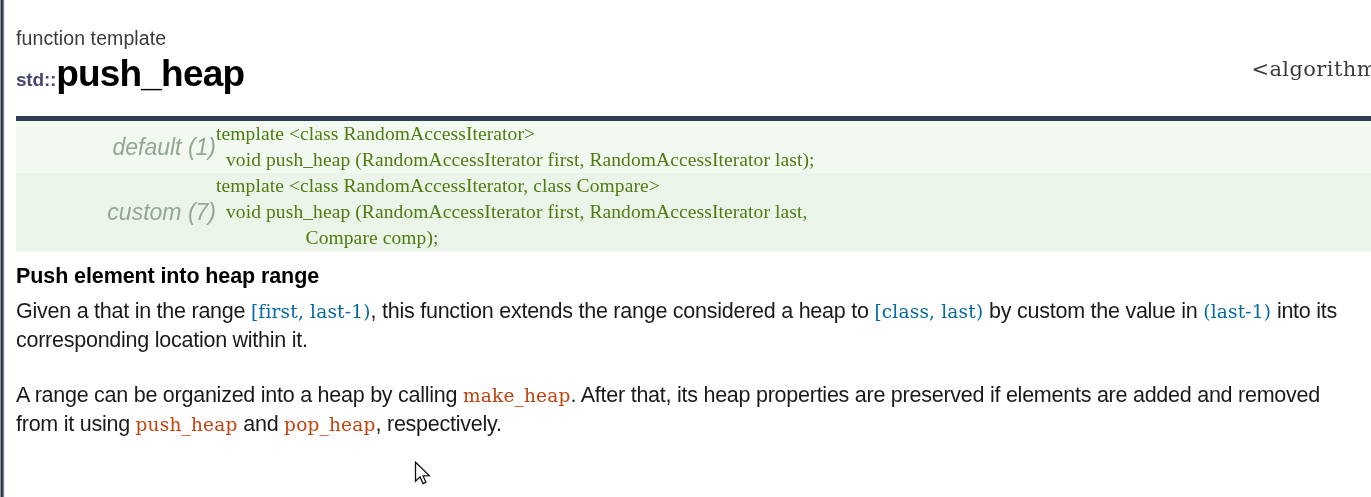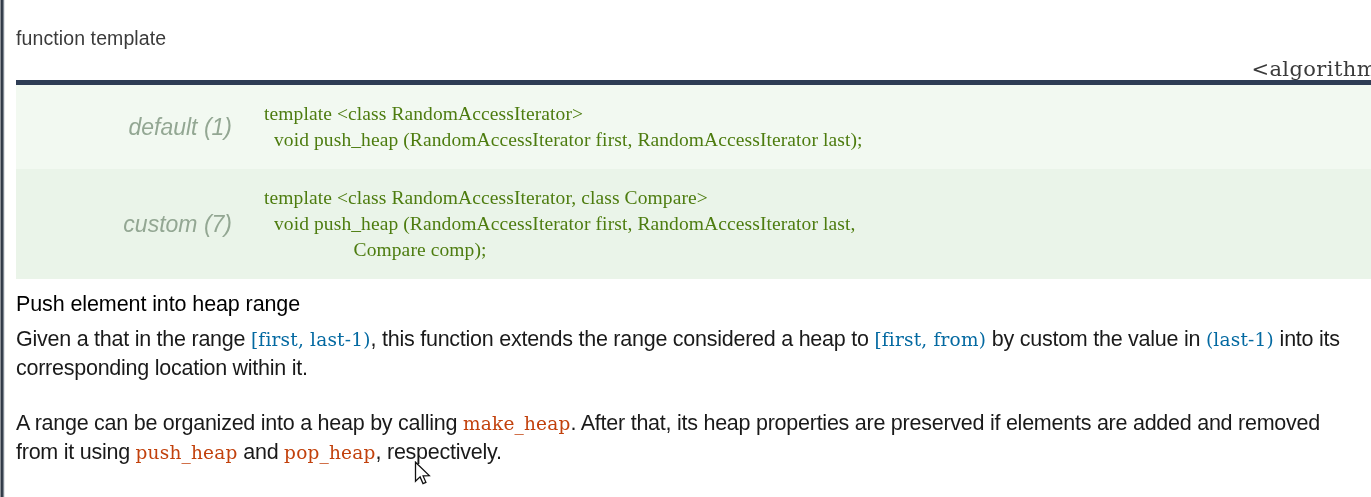"function template" #header { height: 80px -> 116px }
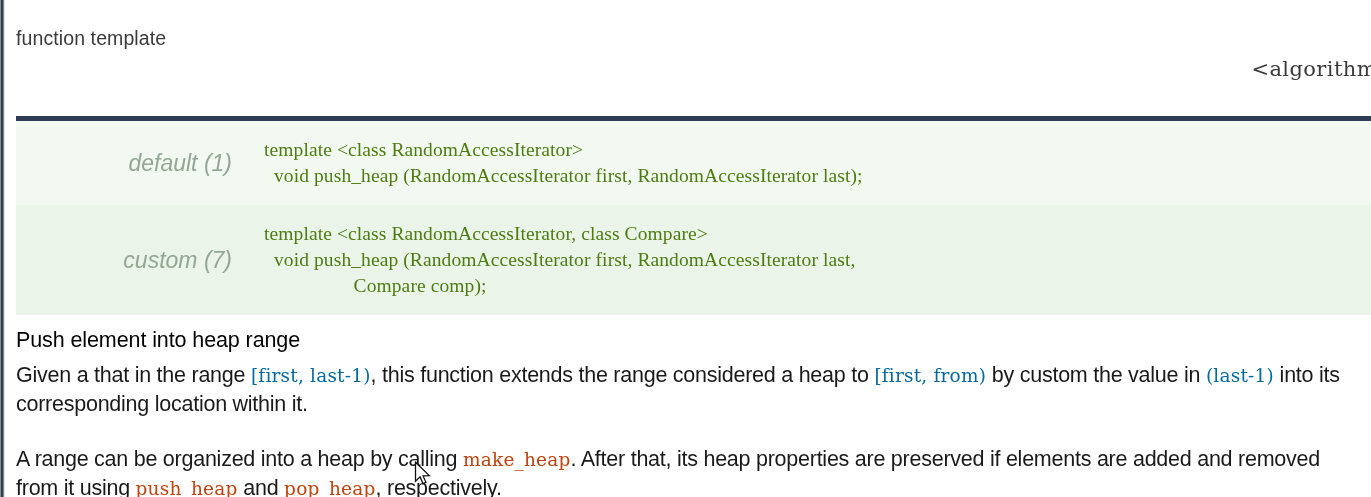"std::push_heap" div { html: none -> <div> <span>std::</span><span>push_heap</span> </div> }
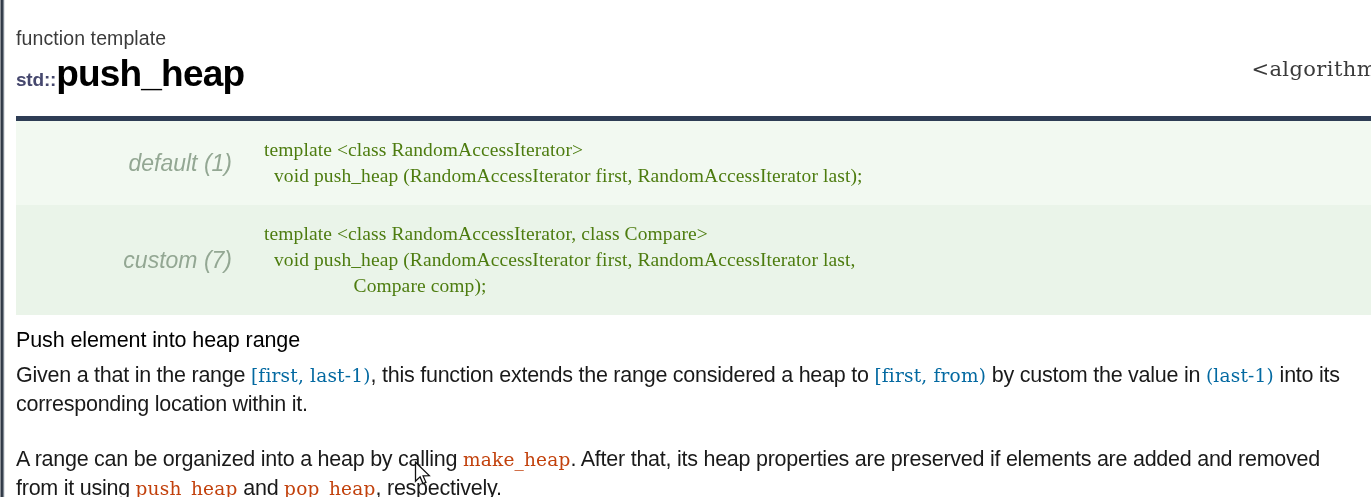"default (1)" #prototypes td { padding: 16px -> 0 }
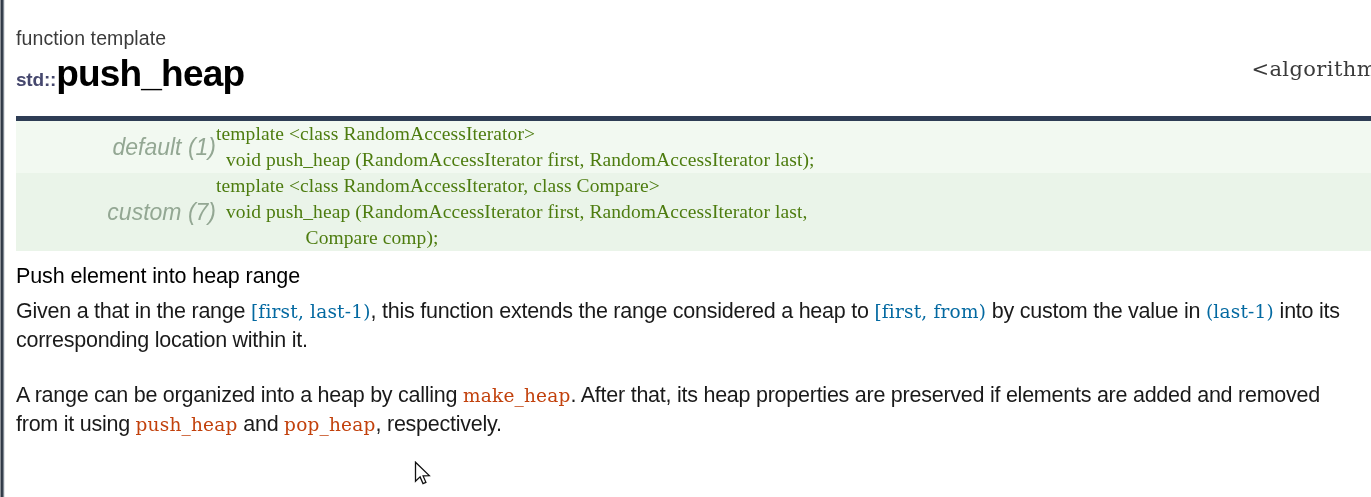"Push element into heap range" #section-heading { font-weight: normal -> bold }
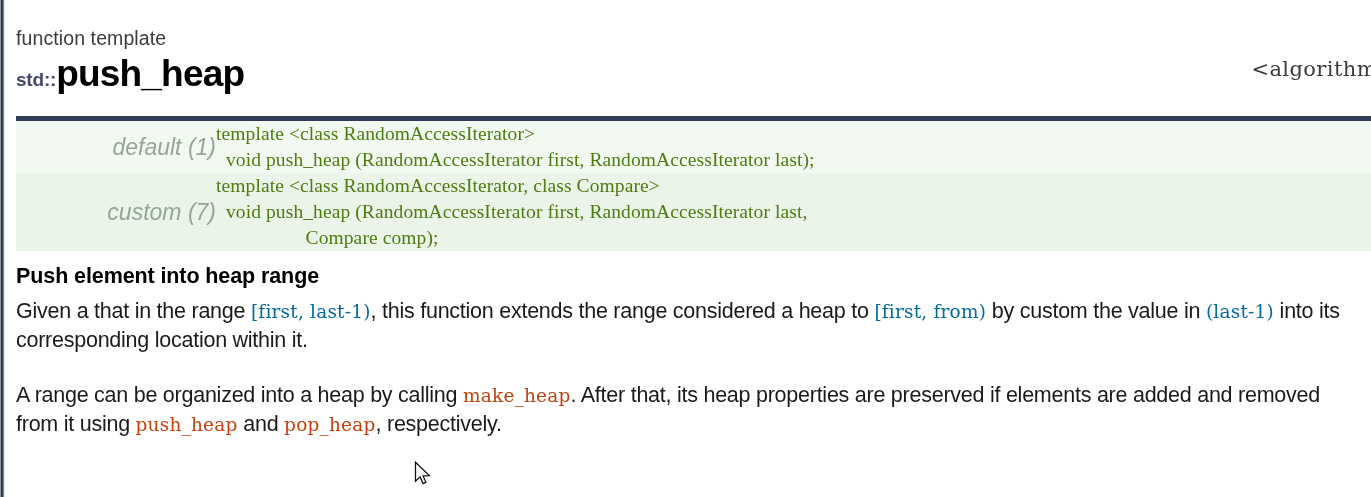"[first, from)" code.ic { text: first, from -> class, last }
